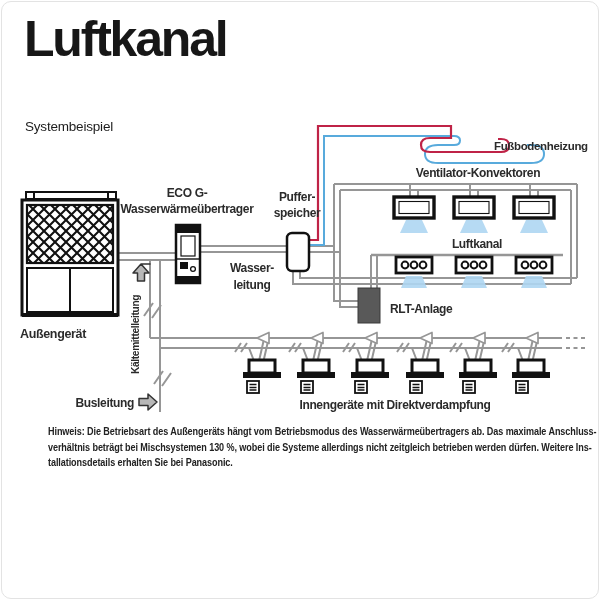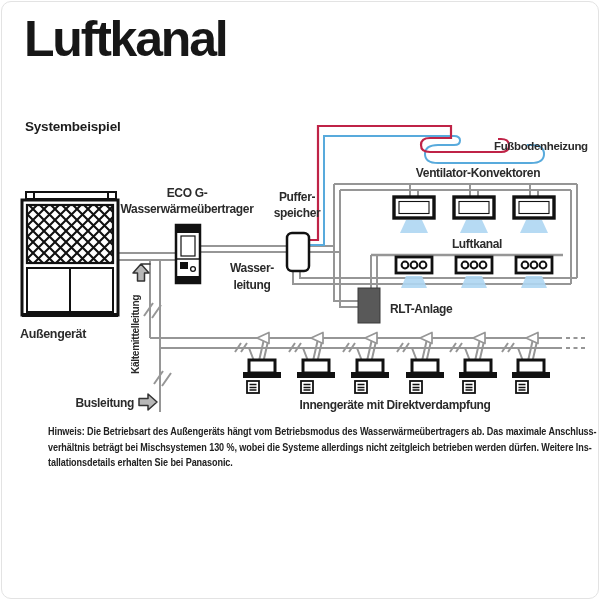"Systembeispiel" .hdr { font-weight: bold -> normal }
